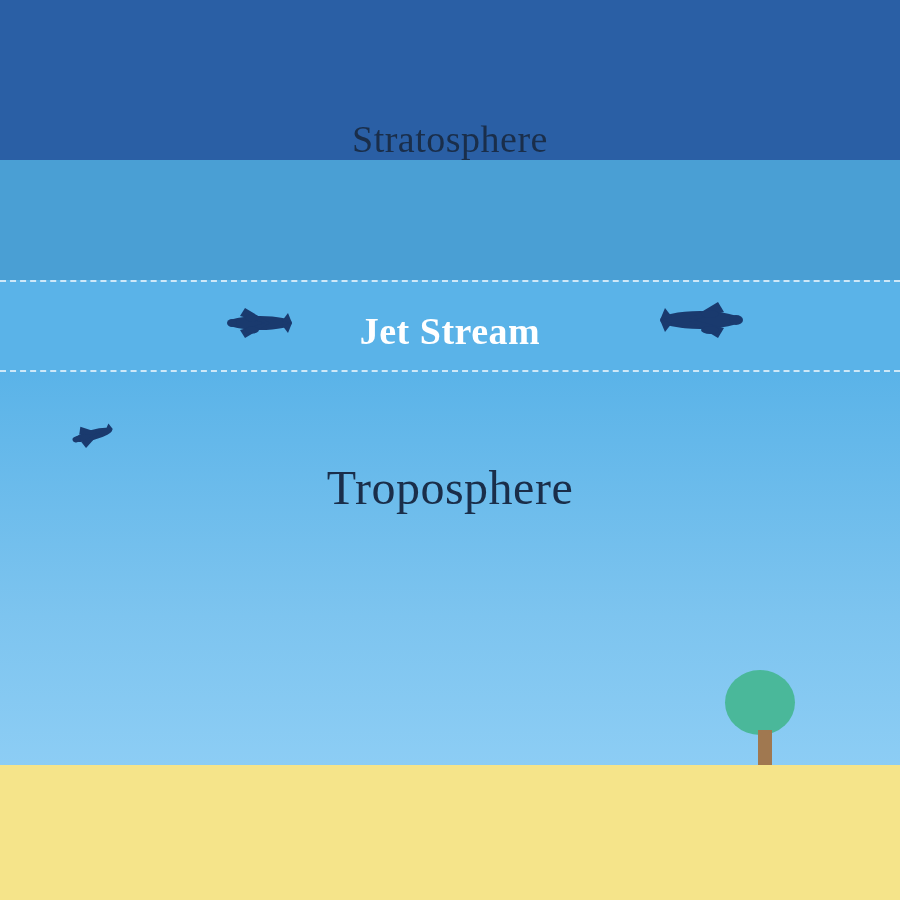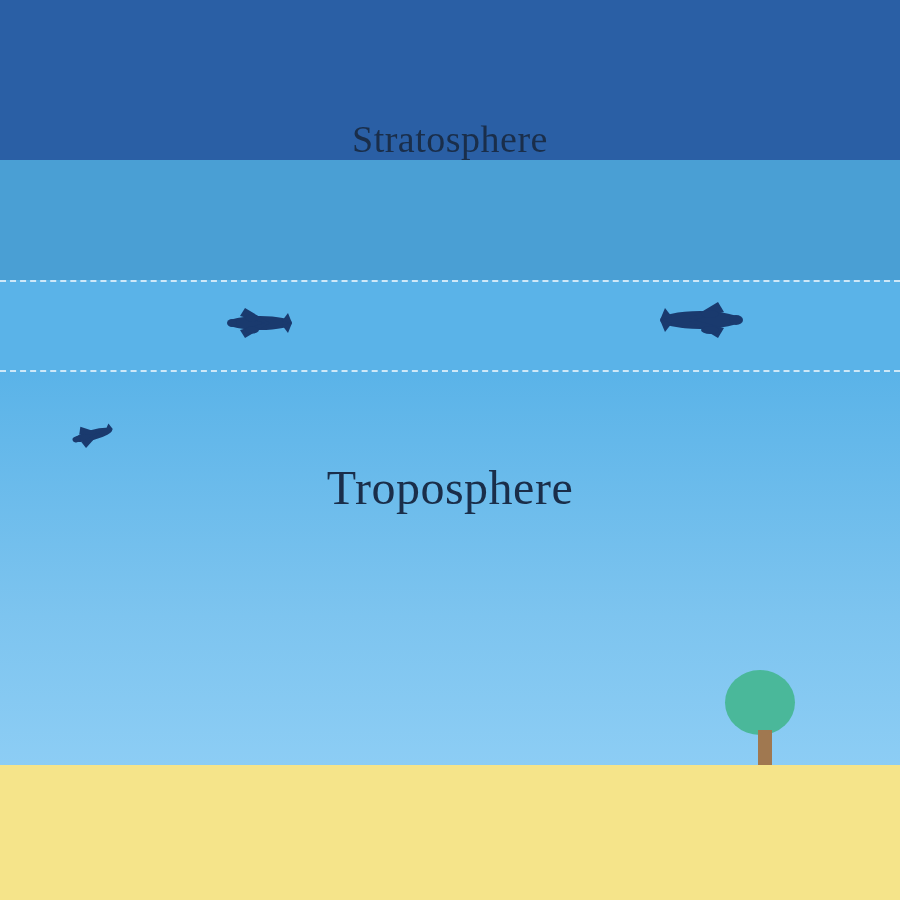"Jet Stream" div.label-jet-stream { html: none -> <div>Jet Stream</div> }
